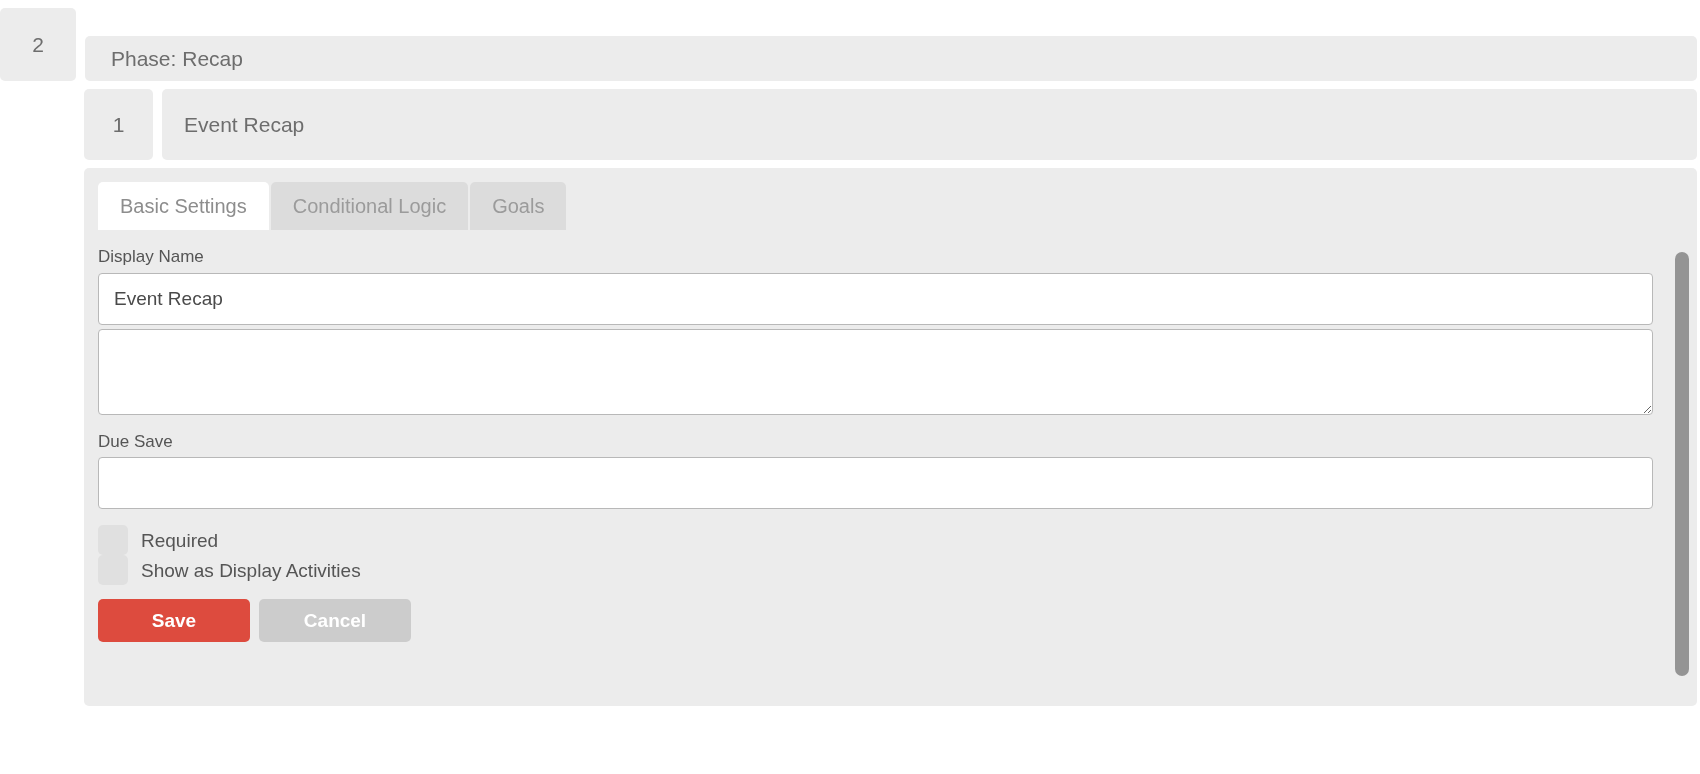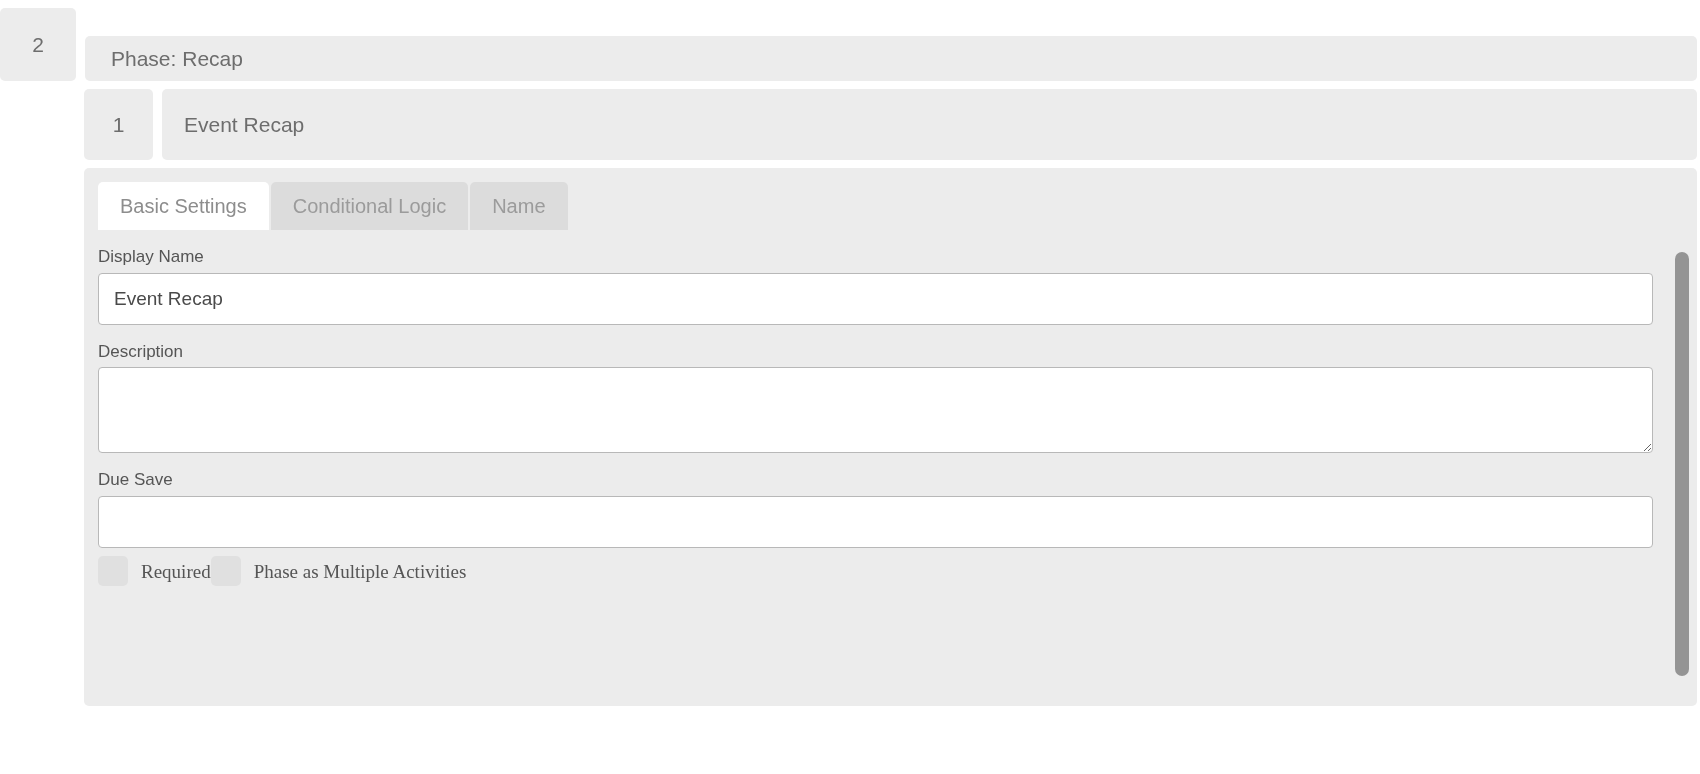"Name" span { text: Name -> Goals }
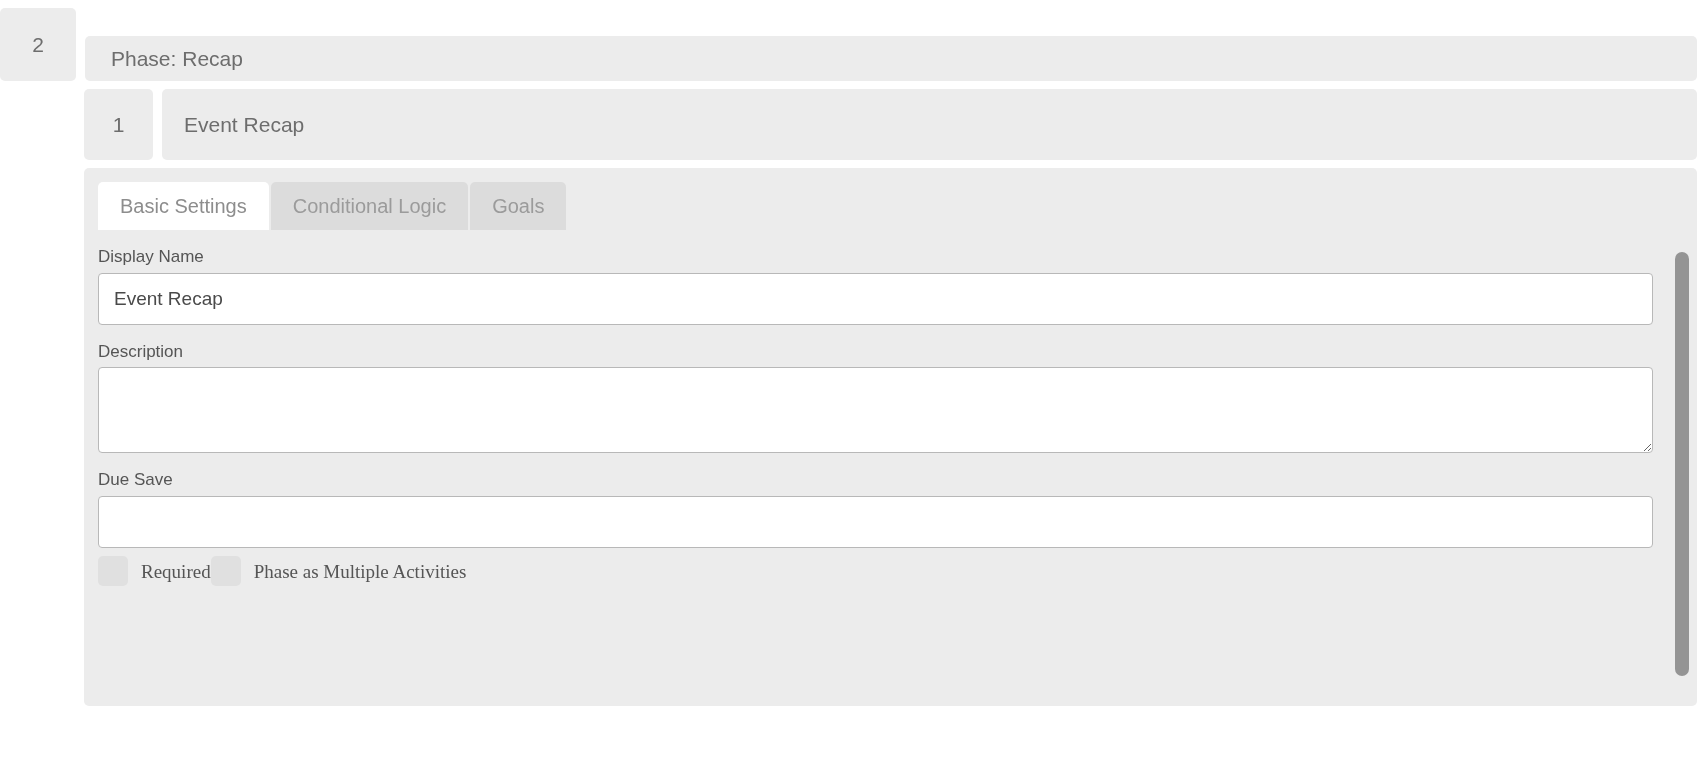"Description" div.field-label { html: <div>Description</div> -> none }
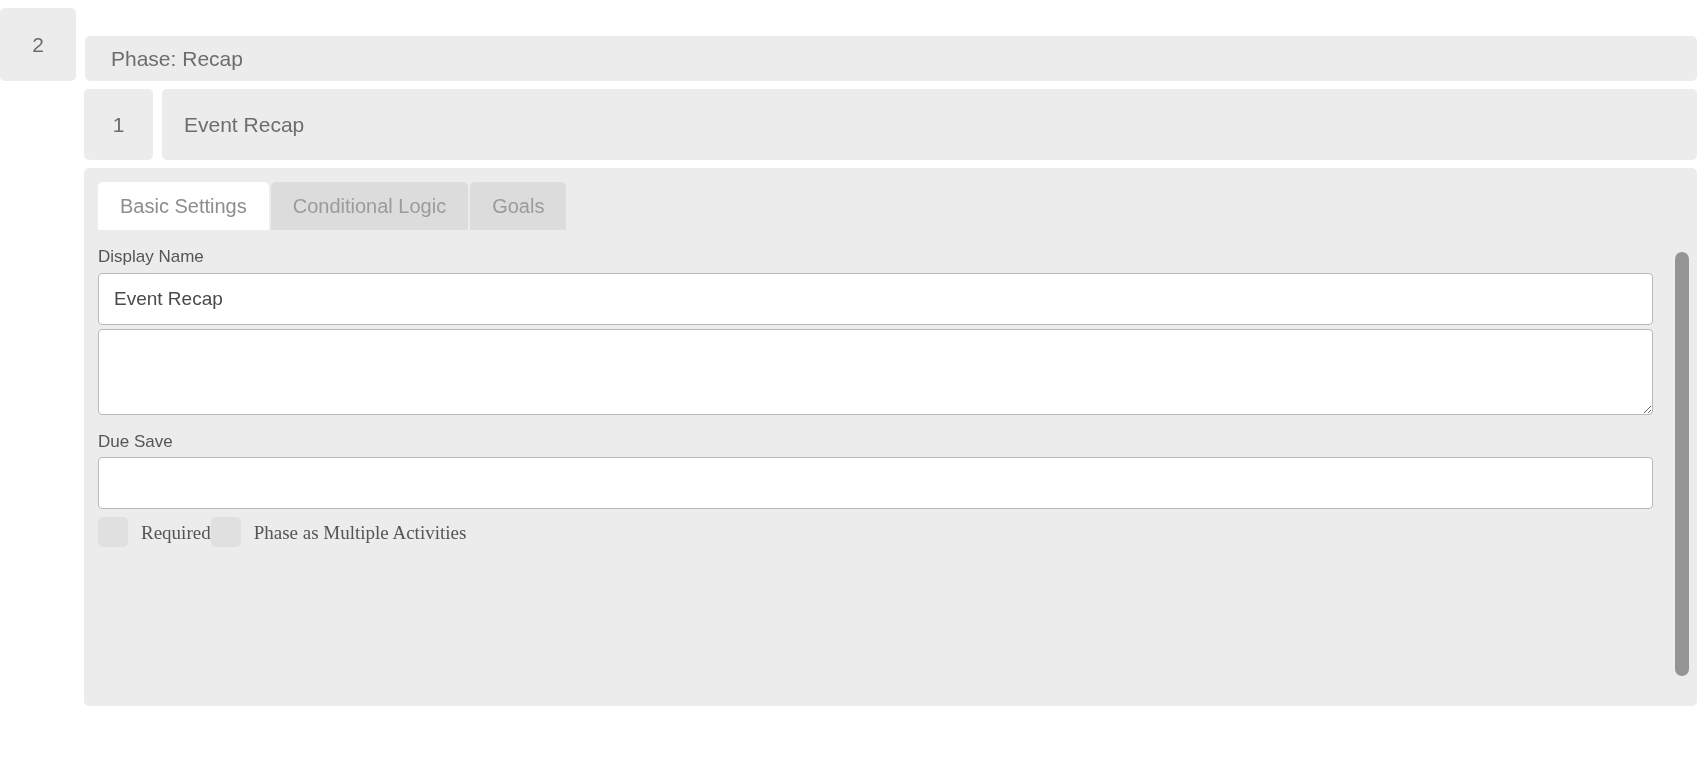"Required" .checks { flex-direction: row -> column; font-family: Liberation Serif, serif -> none; margin-top: 8px -> 16px }
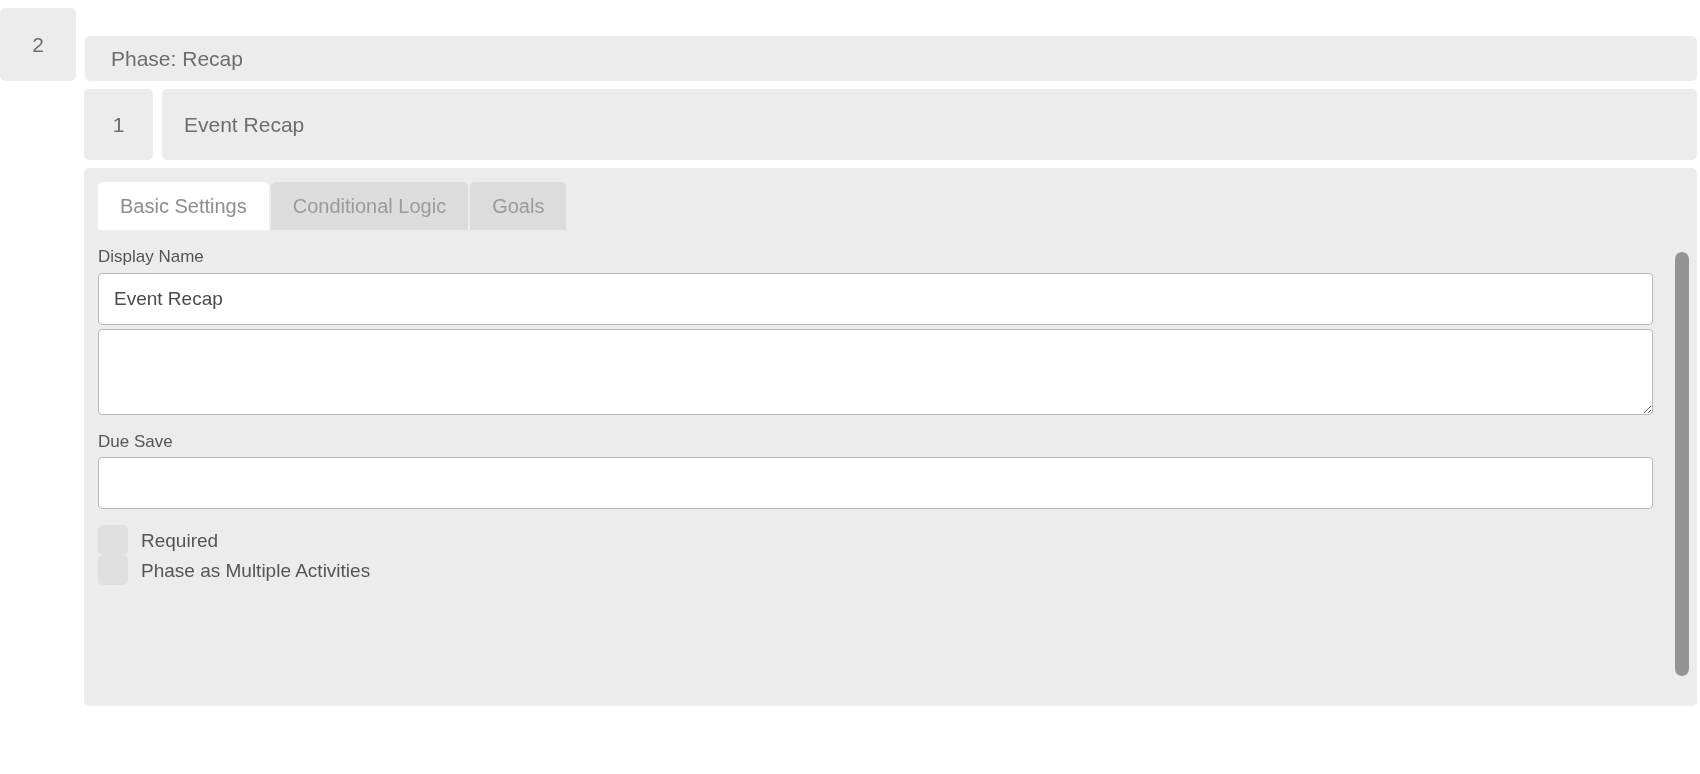"Phase as Multiple Activities" div.check-label { text: Phase as Multiple -> Show as Display }
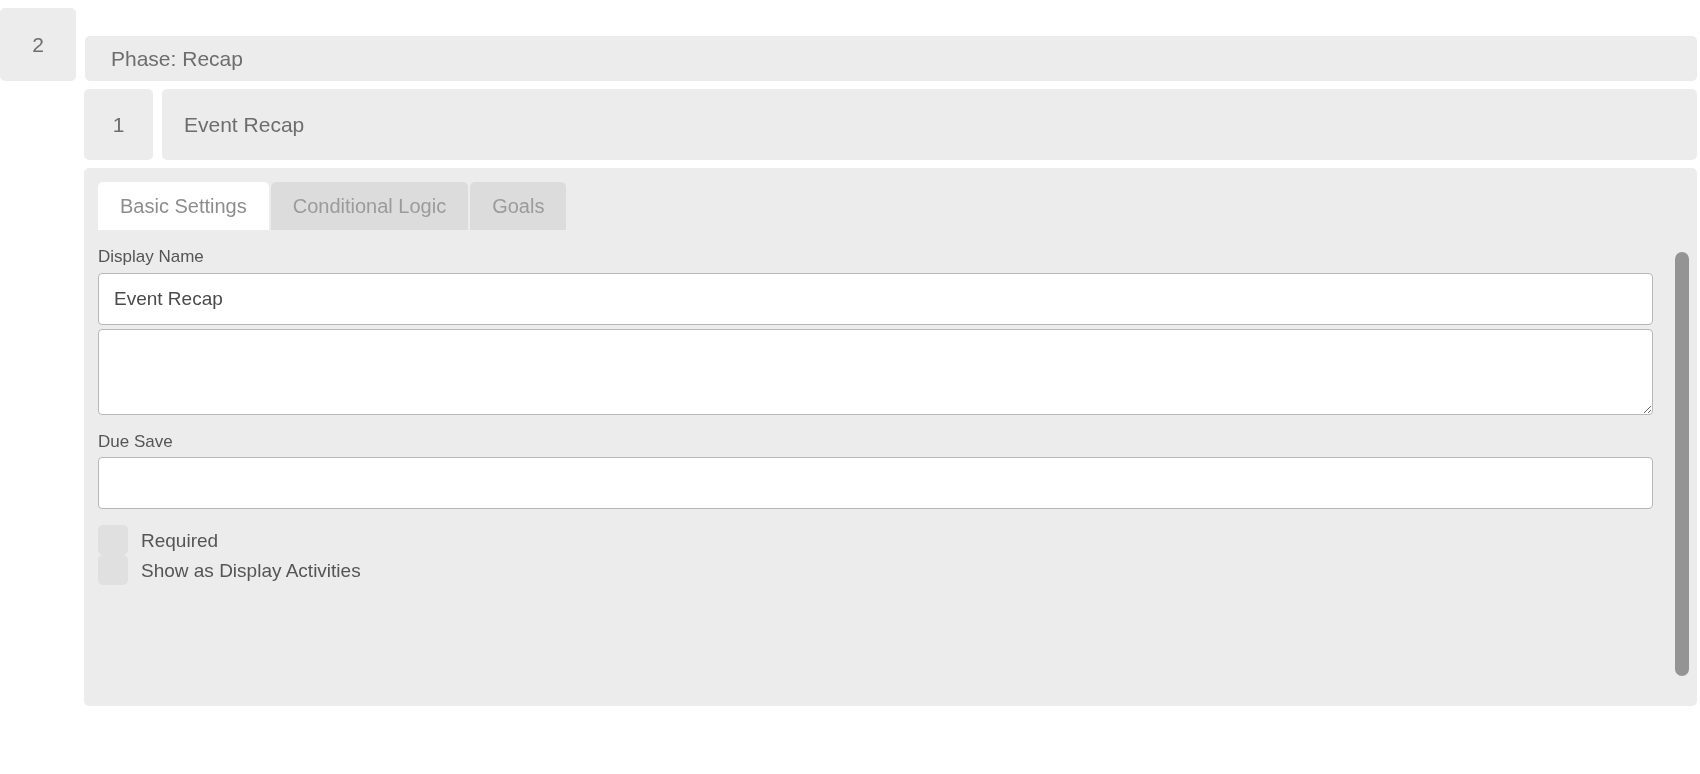"Save" div.buttons { html: none -> <div> <button>Save</button> <button>Cancel</button> </div> }
